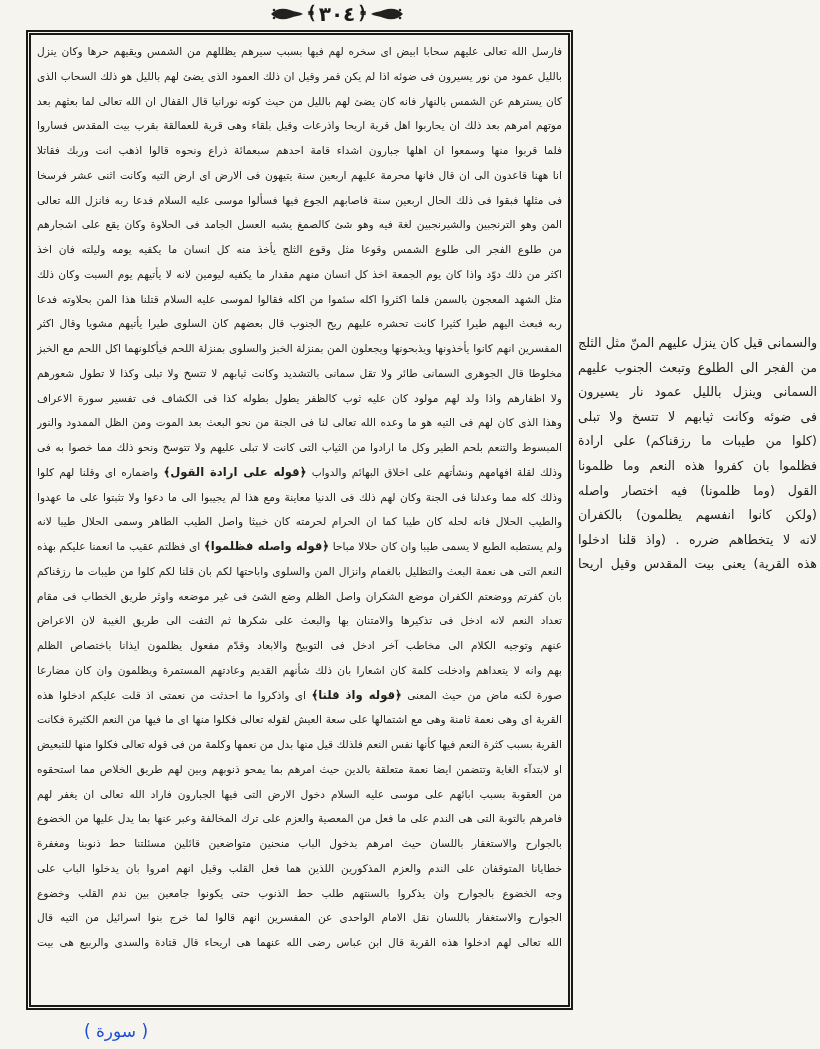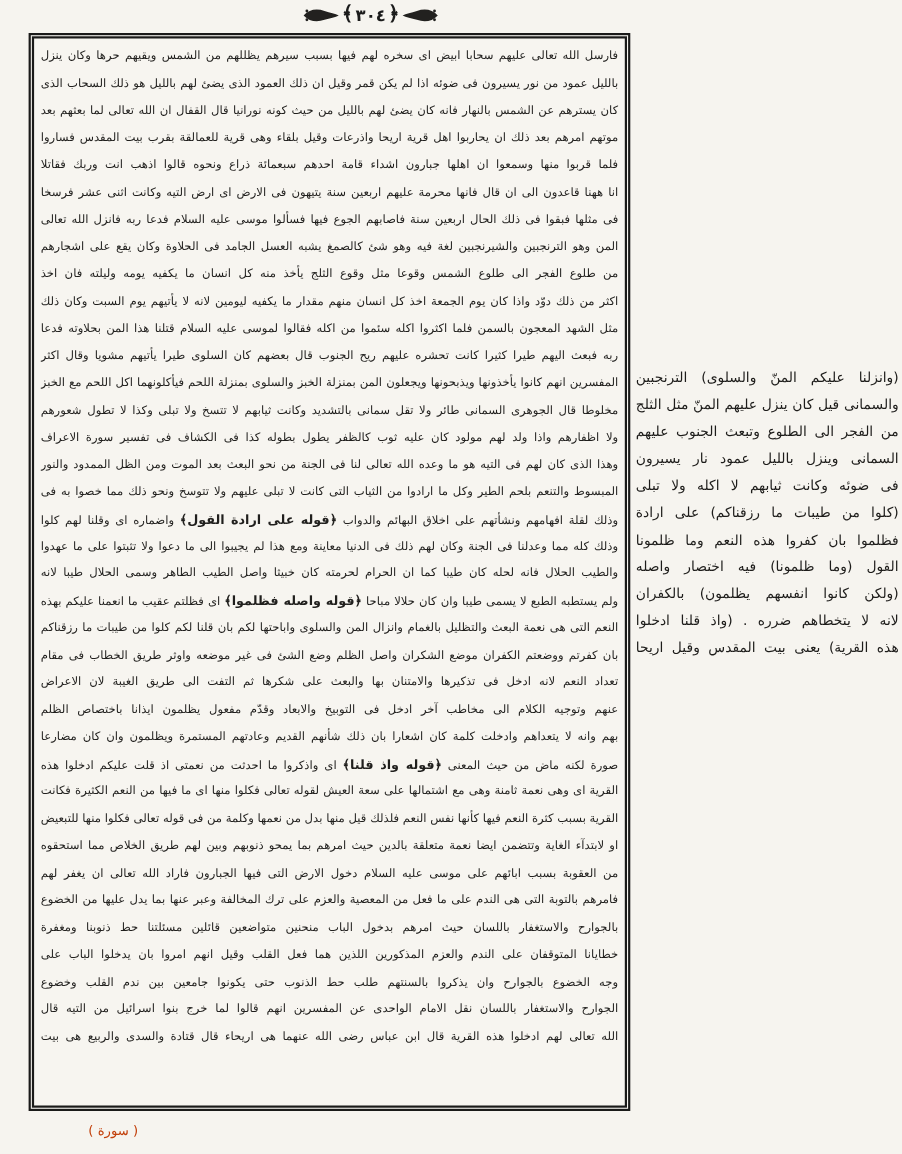"٣٠٤" .hdr .num { font-size: 15px -> 20px }
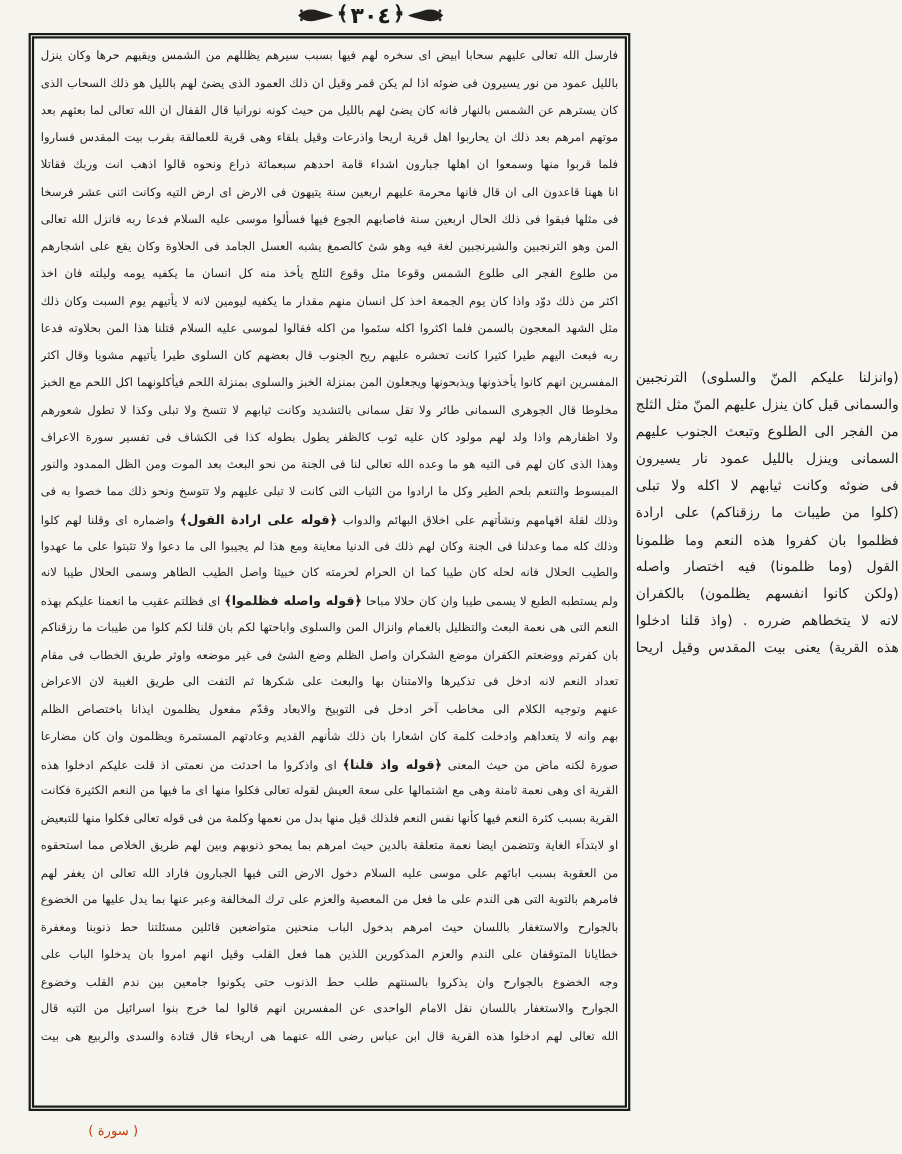"(وانزلنا عليكم المنّ والسلوى) الترنجبين" div.tline { html: <div>(وانزلنا عليكم المنّ والسلوى) الترنجبين</div> -> none }
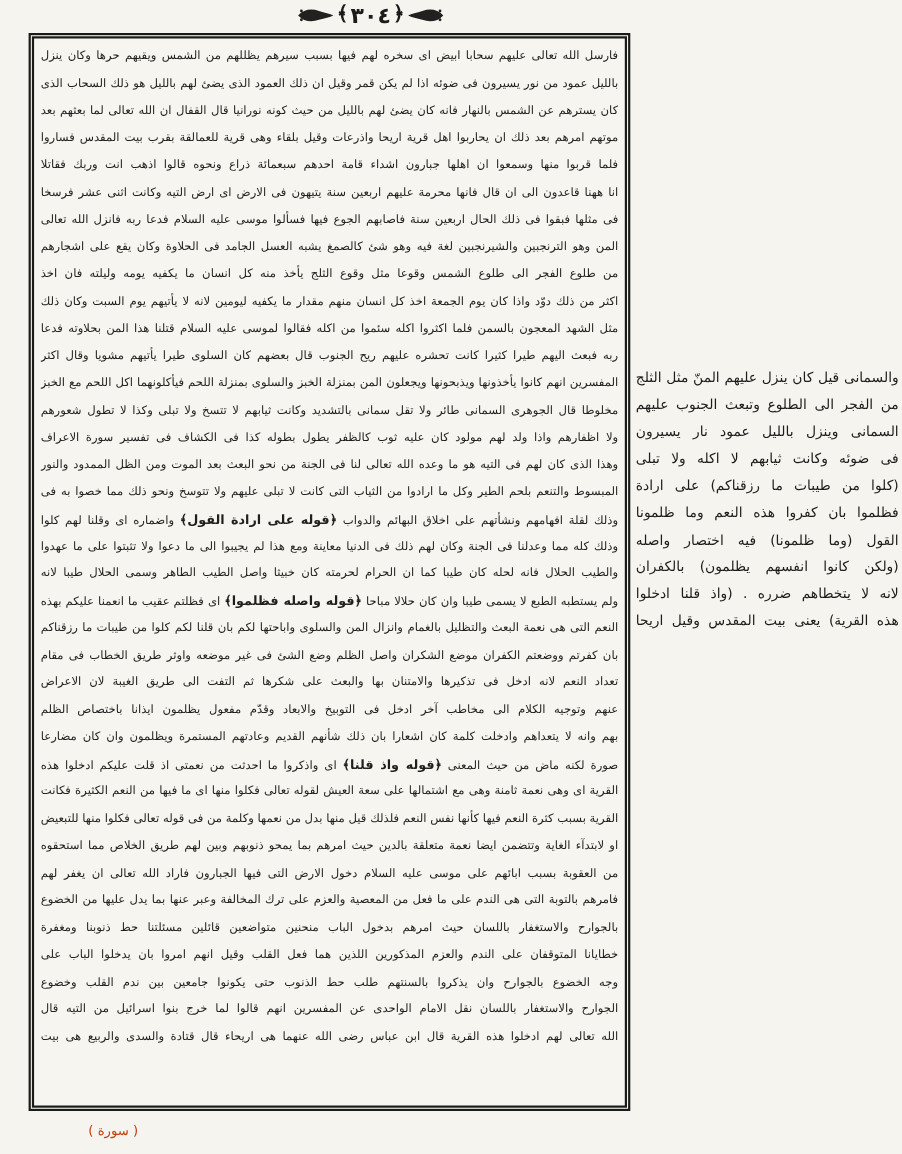"فى ضوئه وكانت ثيابهم لا" div.tline { text: اكله -> تتسخ }
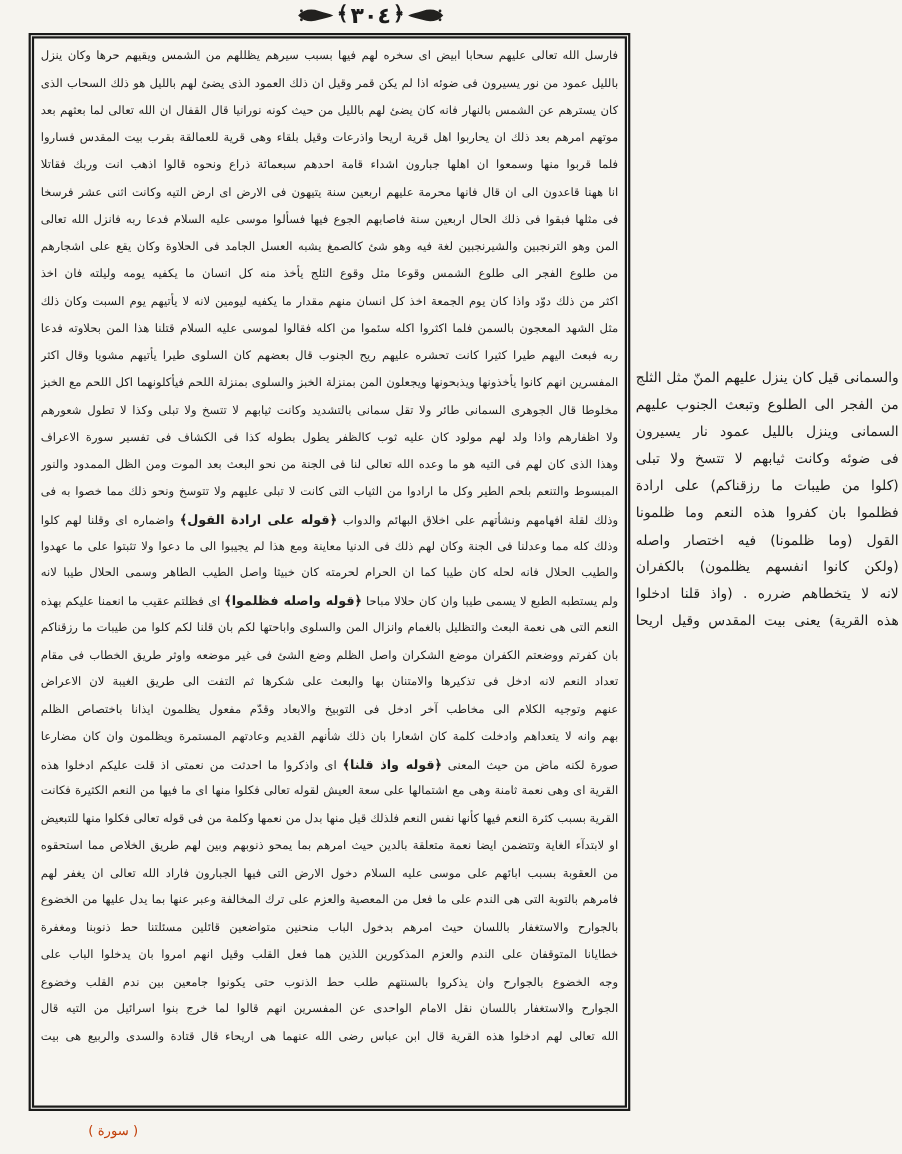"( سورة )" .catchword { color: #c2410c -> #1d4ed8; font-size: 12px -> 17px; left: 53px -> 66px }
